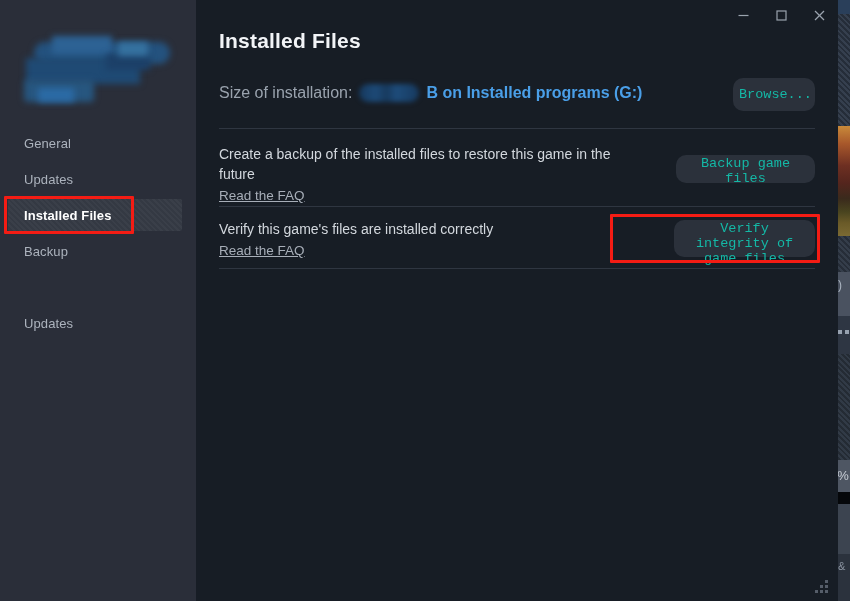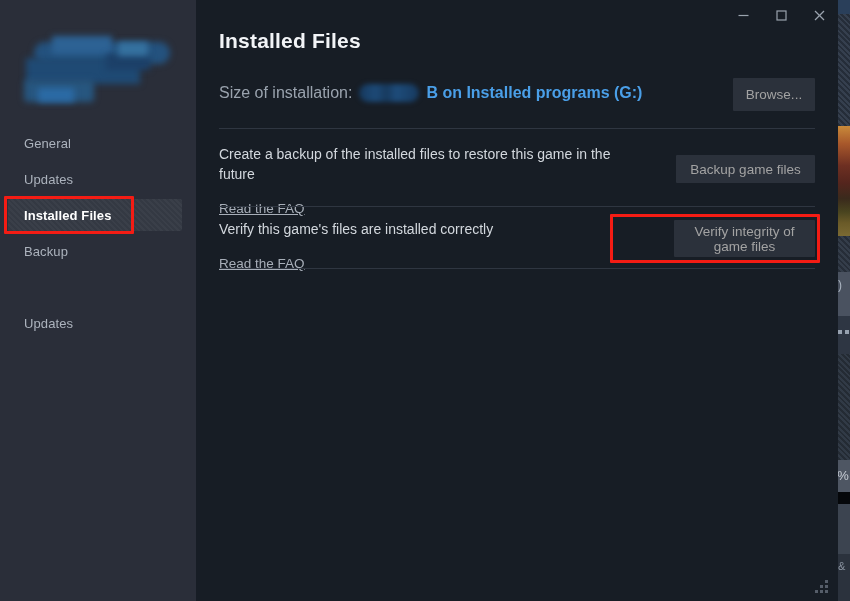"Browse..." .action-btn { border-radius: 1px -> 10px; color: #a3a3a3 -> #14b8a6; font-family: Liberation Sans, sans-serif -> Liberation Mono, monospace }
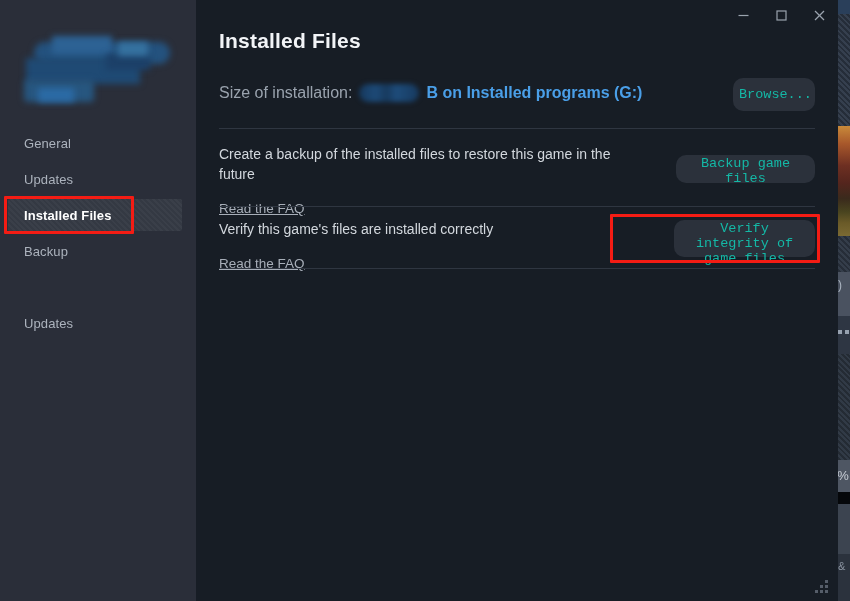"Read the FAQ" .faq-link { margin-top: 15px -> 2px }
